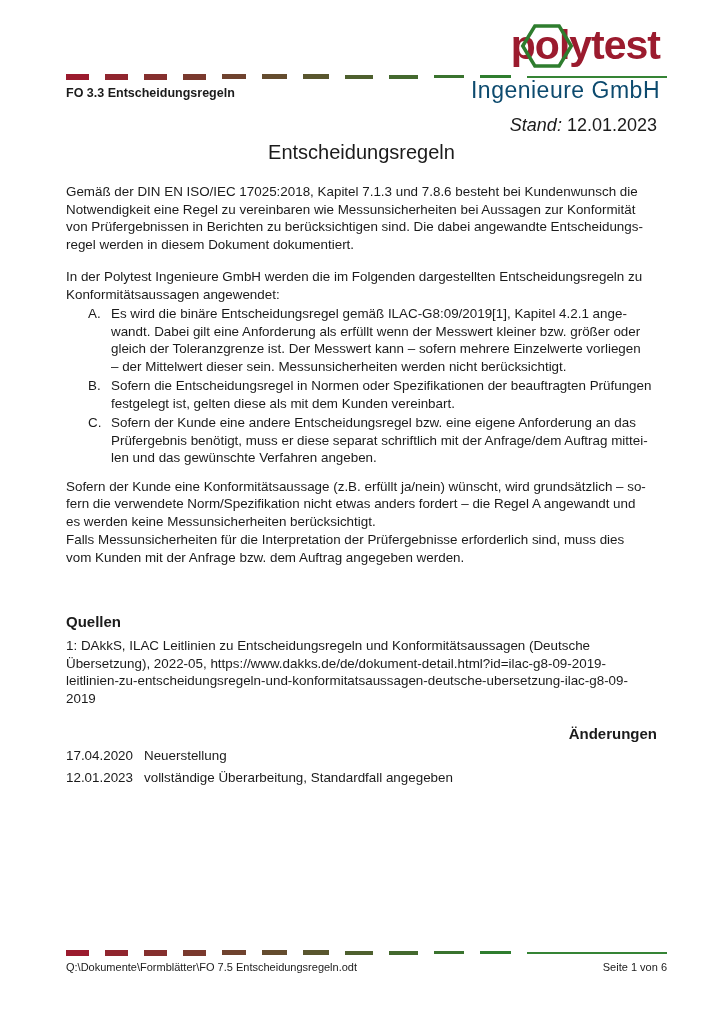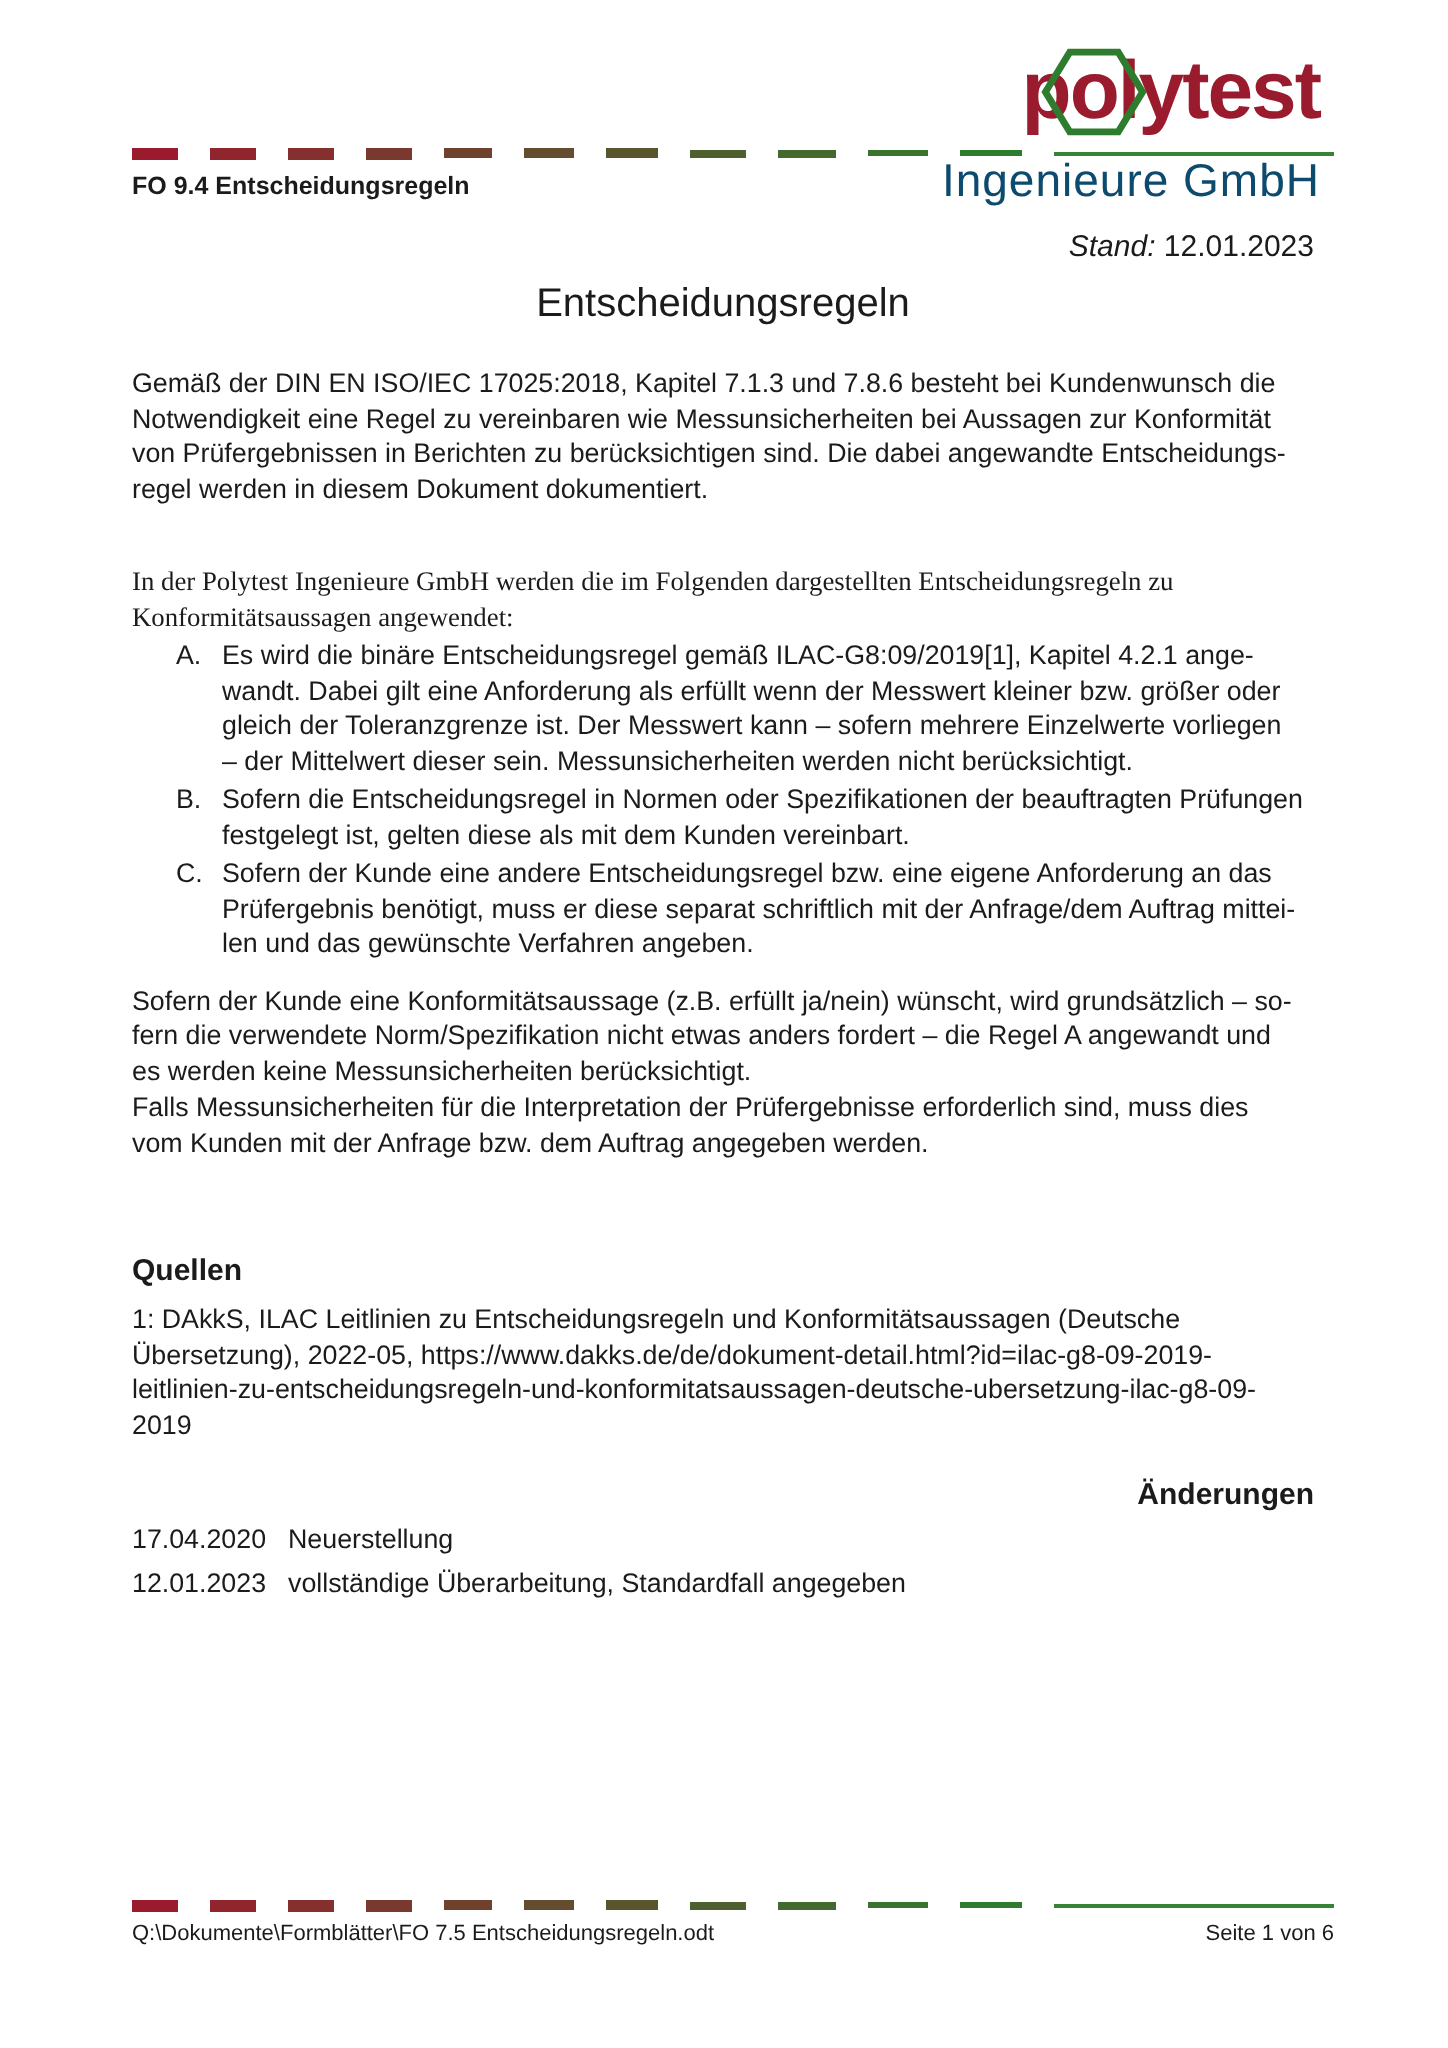"FO 9.4 Entscheidungsregeln" div.doc-id { text: 9.4 -> 3.3 }
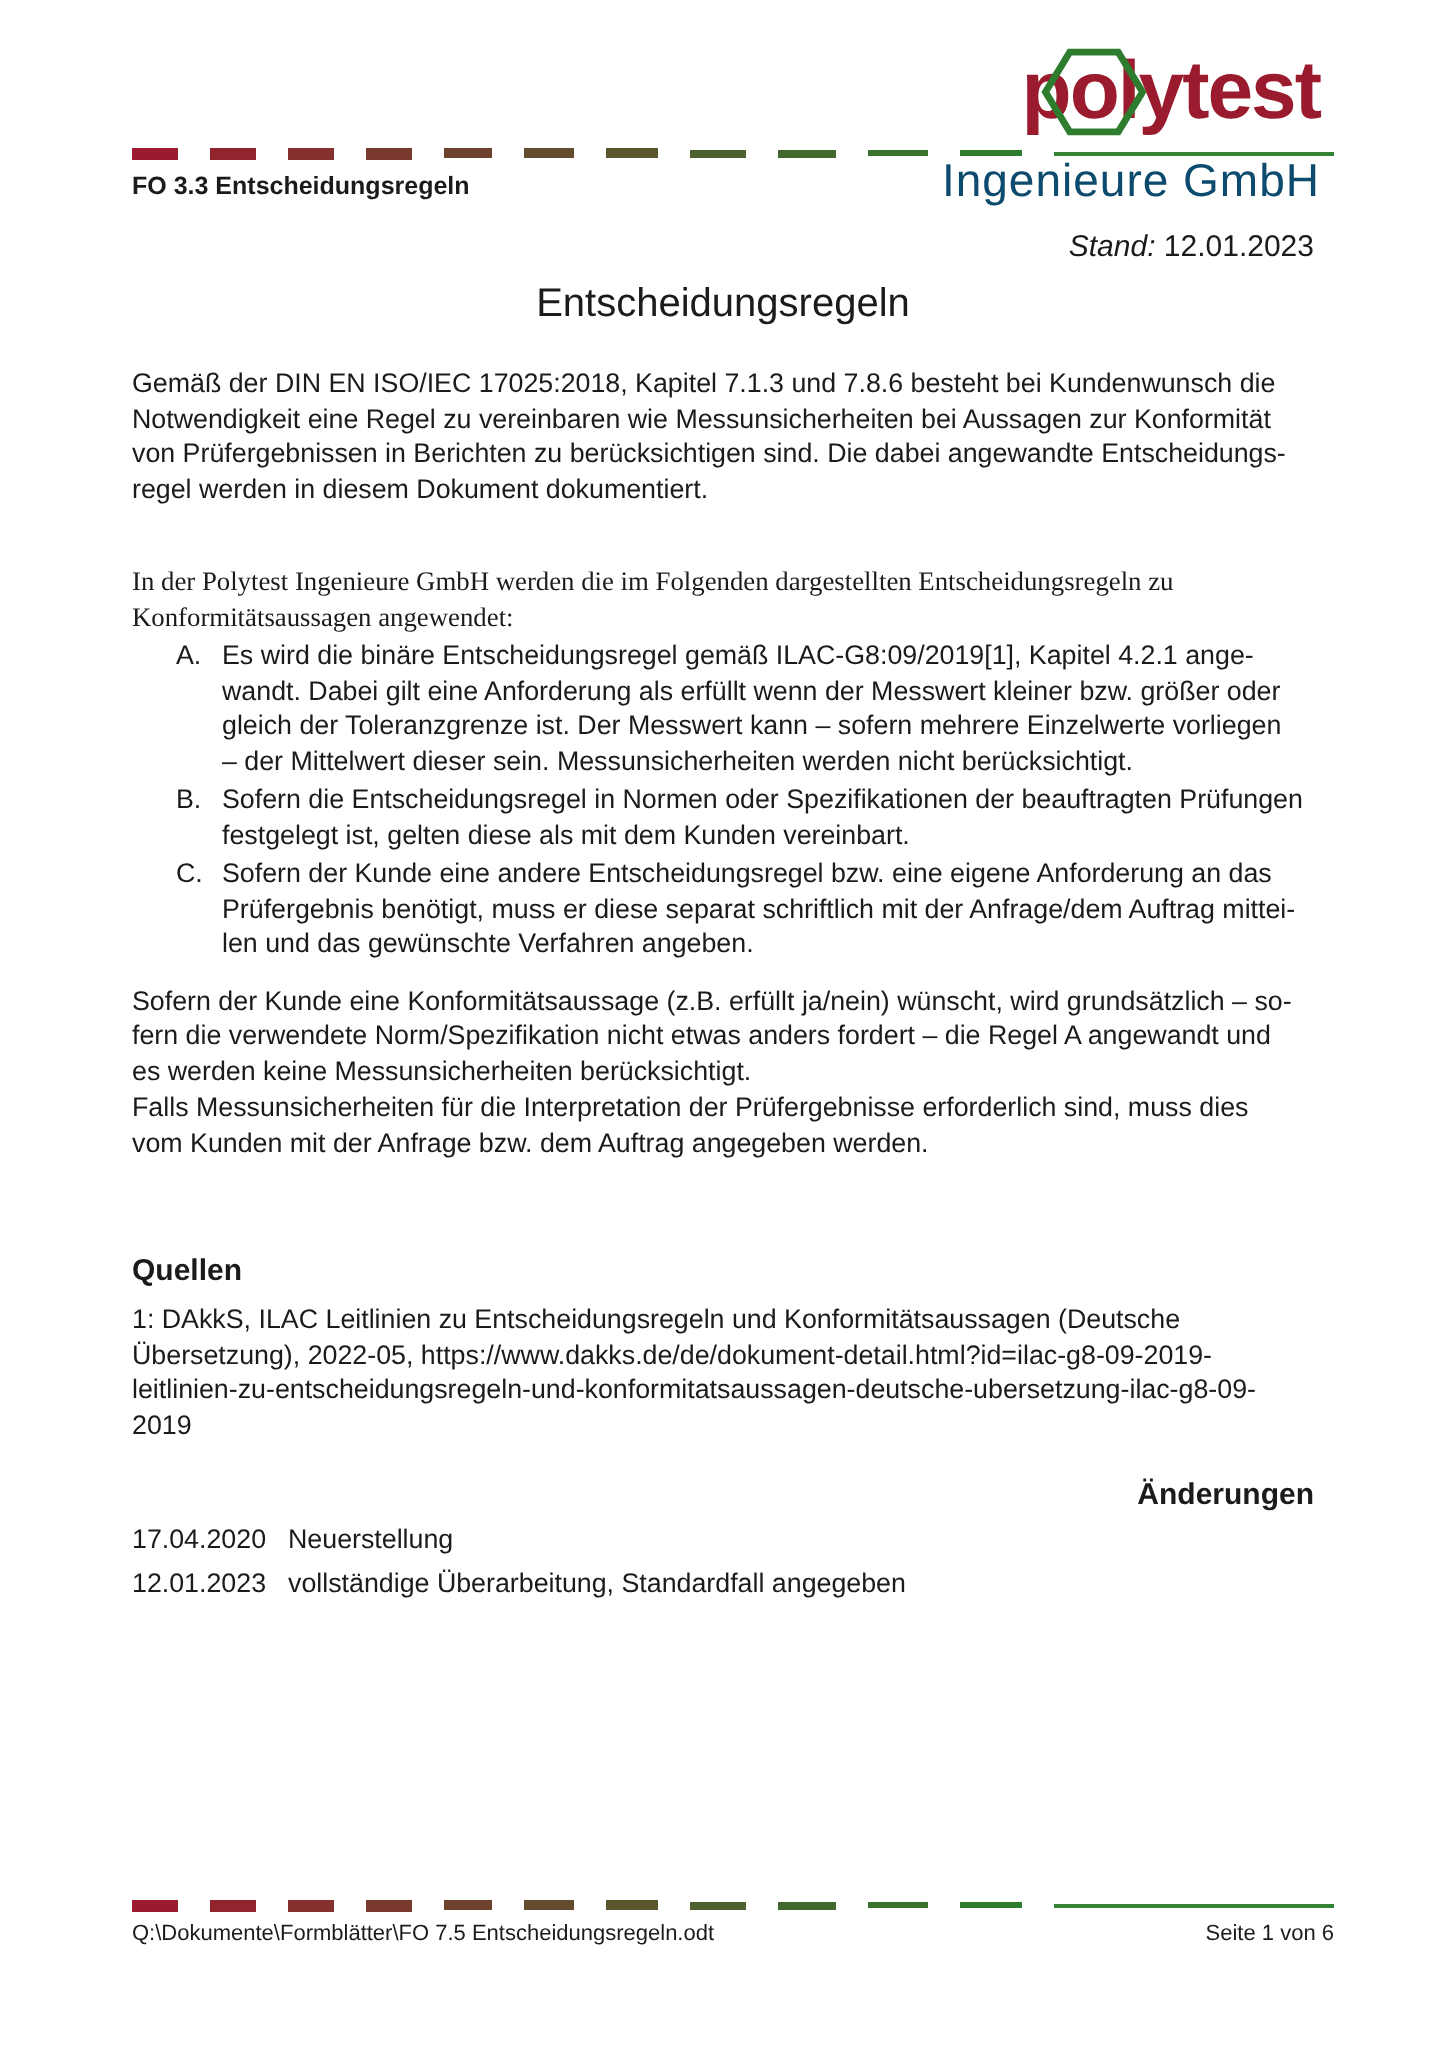"Stand: 12.01.2023" .stand { font-size: 15px -> 18px }
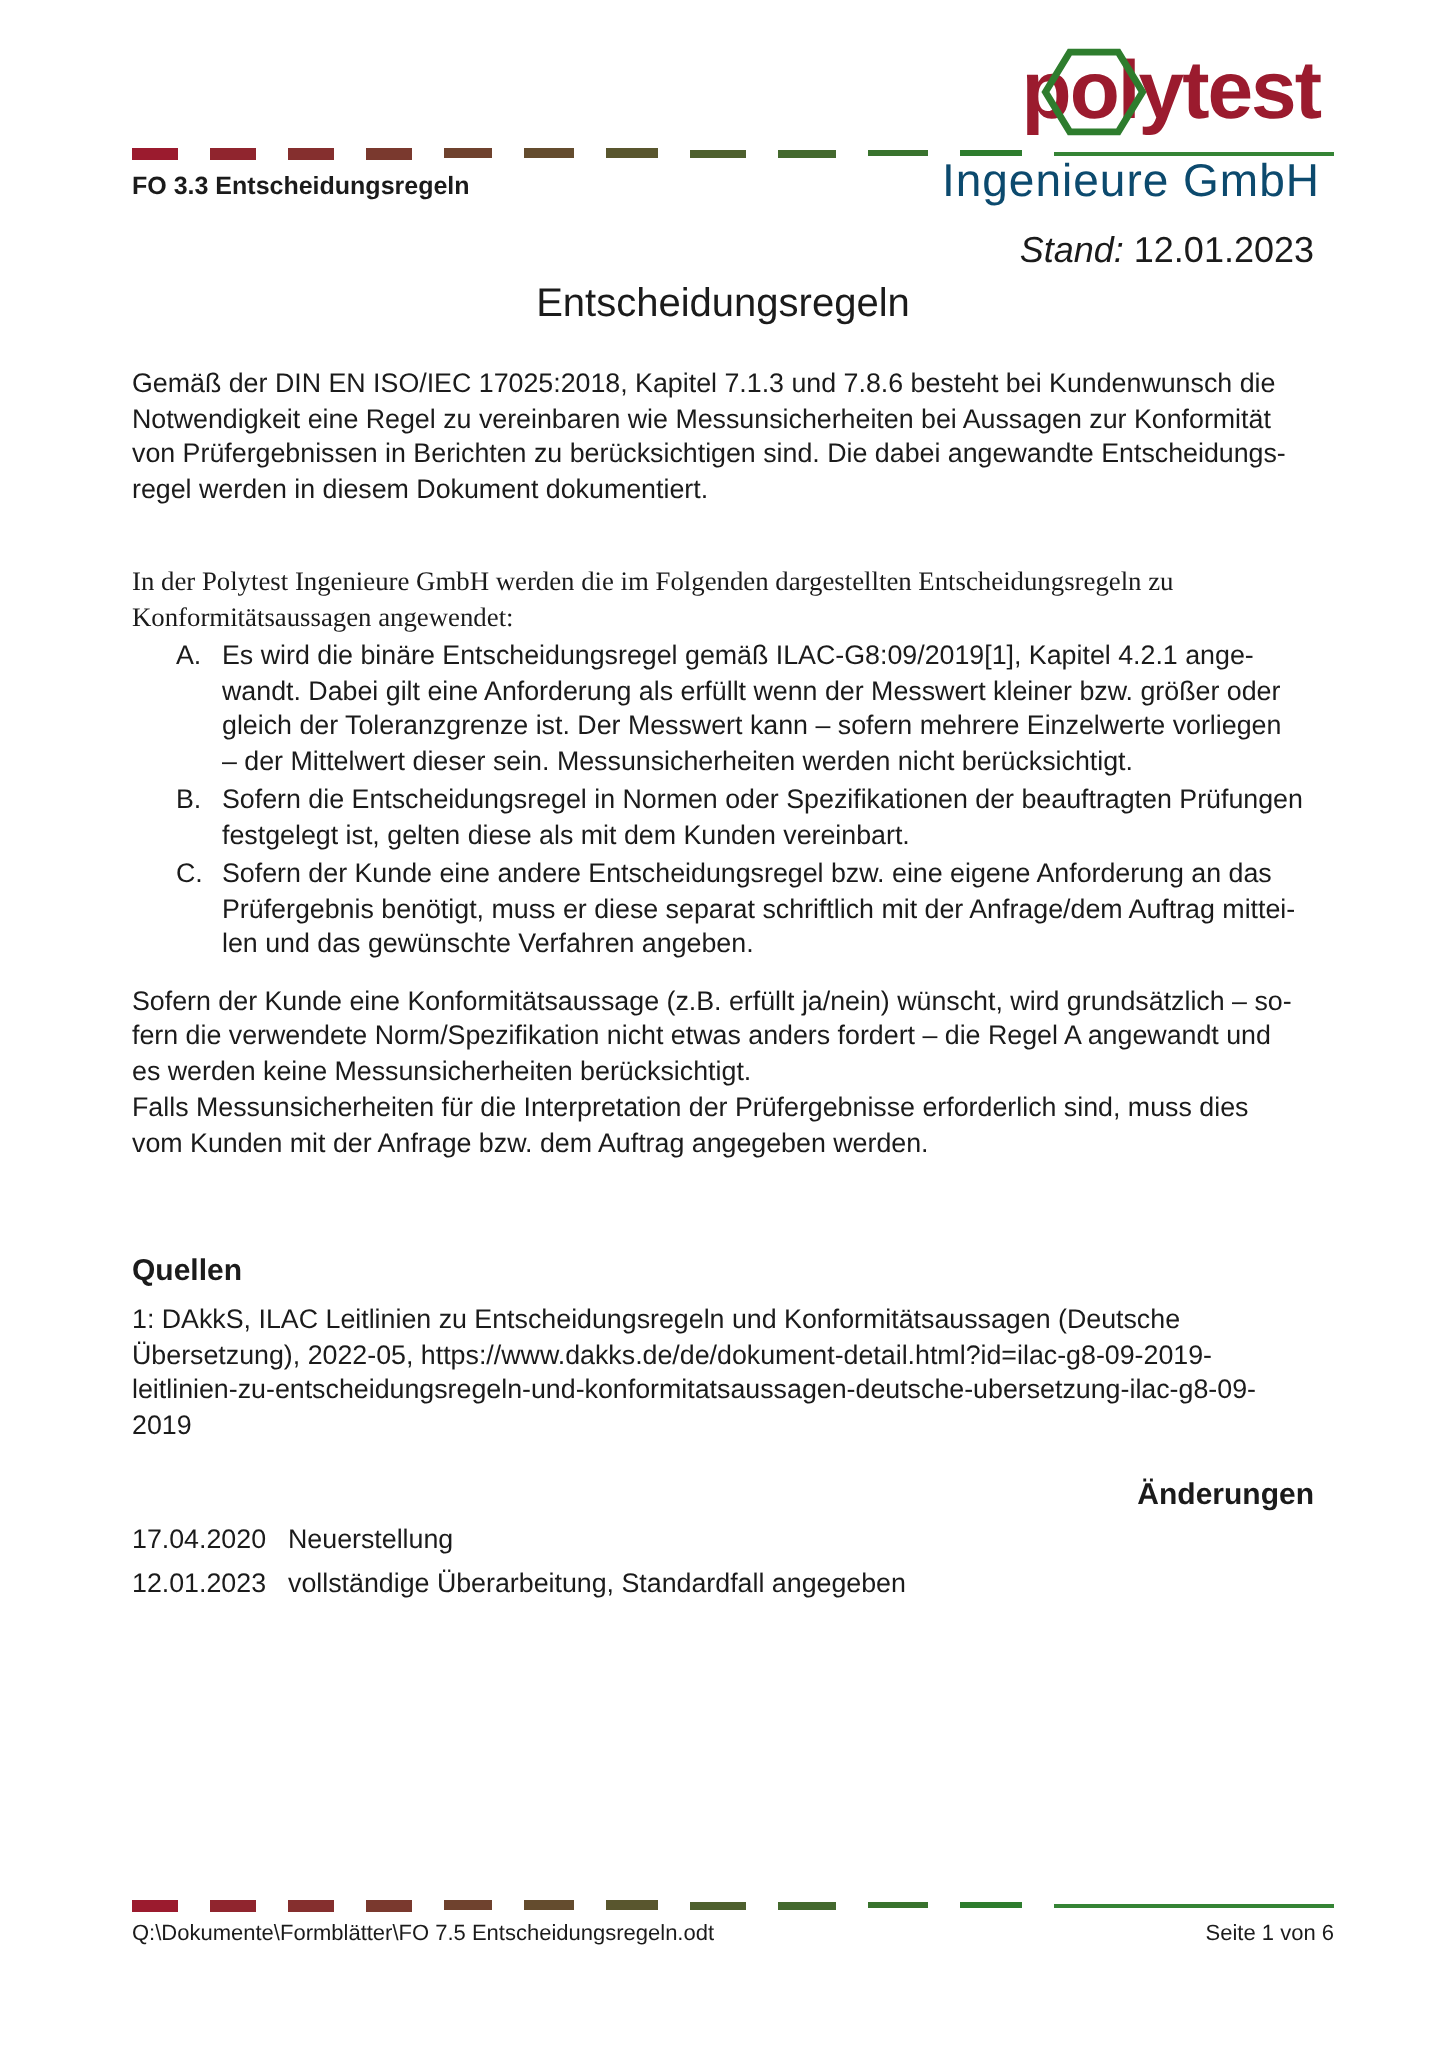"In der Polytest Ingenieure GmbH" .p-apply { font-family: Liberation Serif, serif -> none; margin-top: 29px -> 15px }
